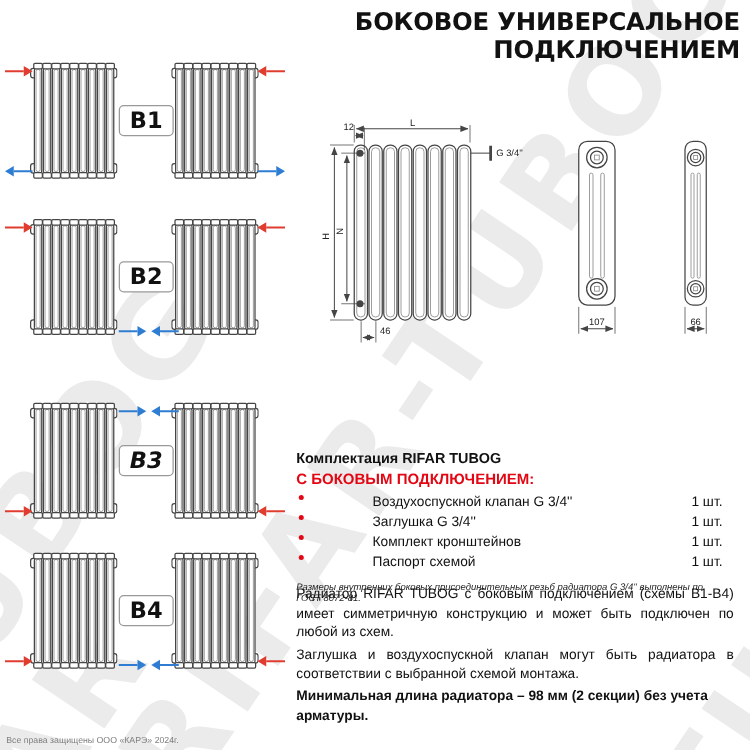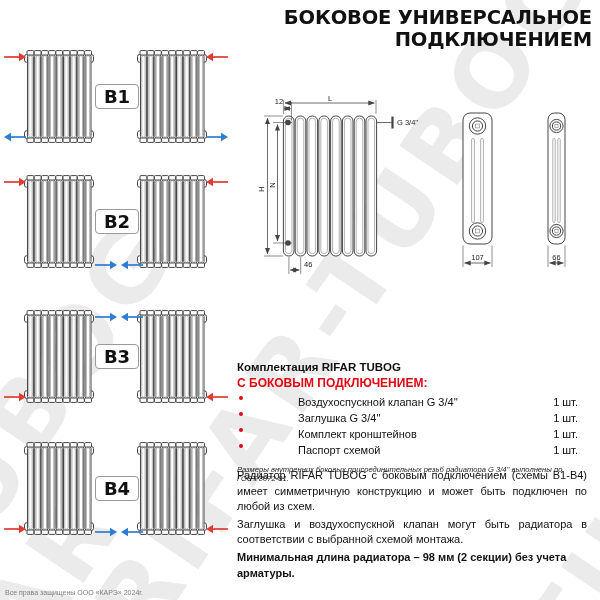"B3" div.scheme-row { font-style: none -> italic; top: 308px -> 320px }
